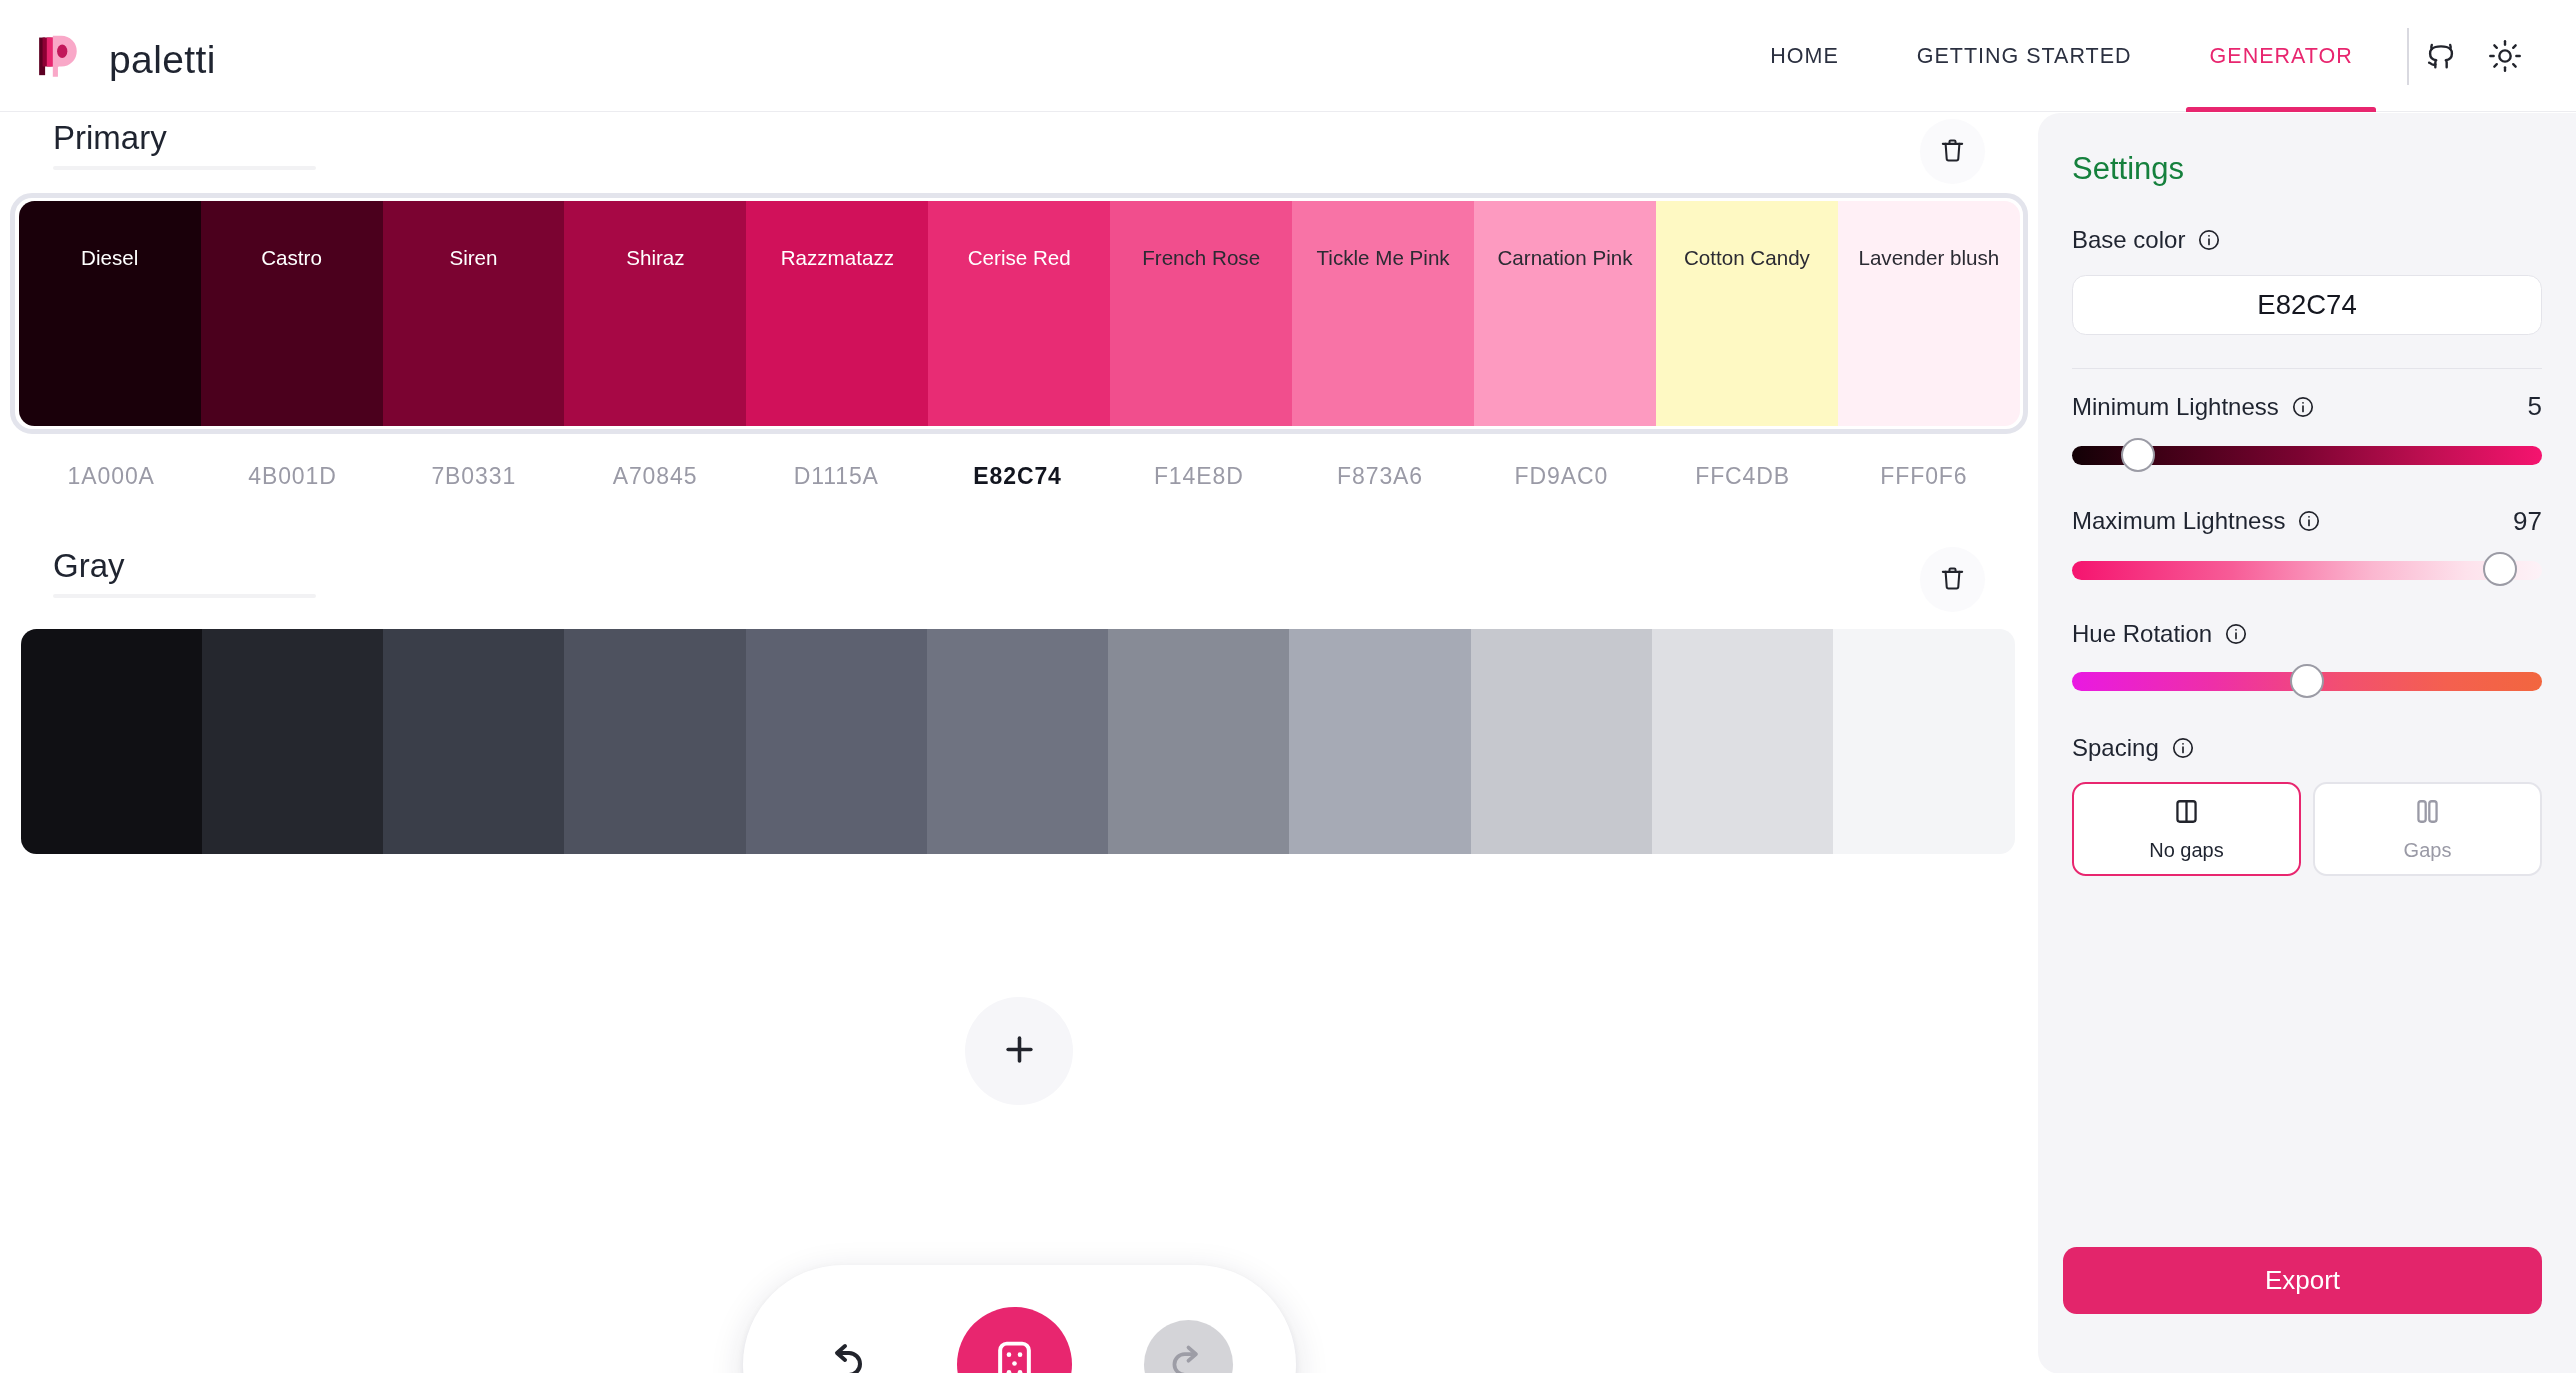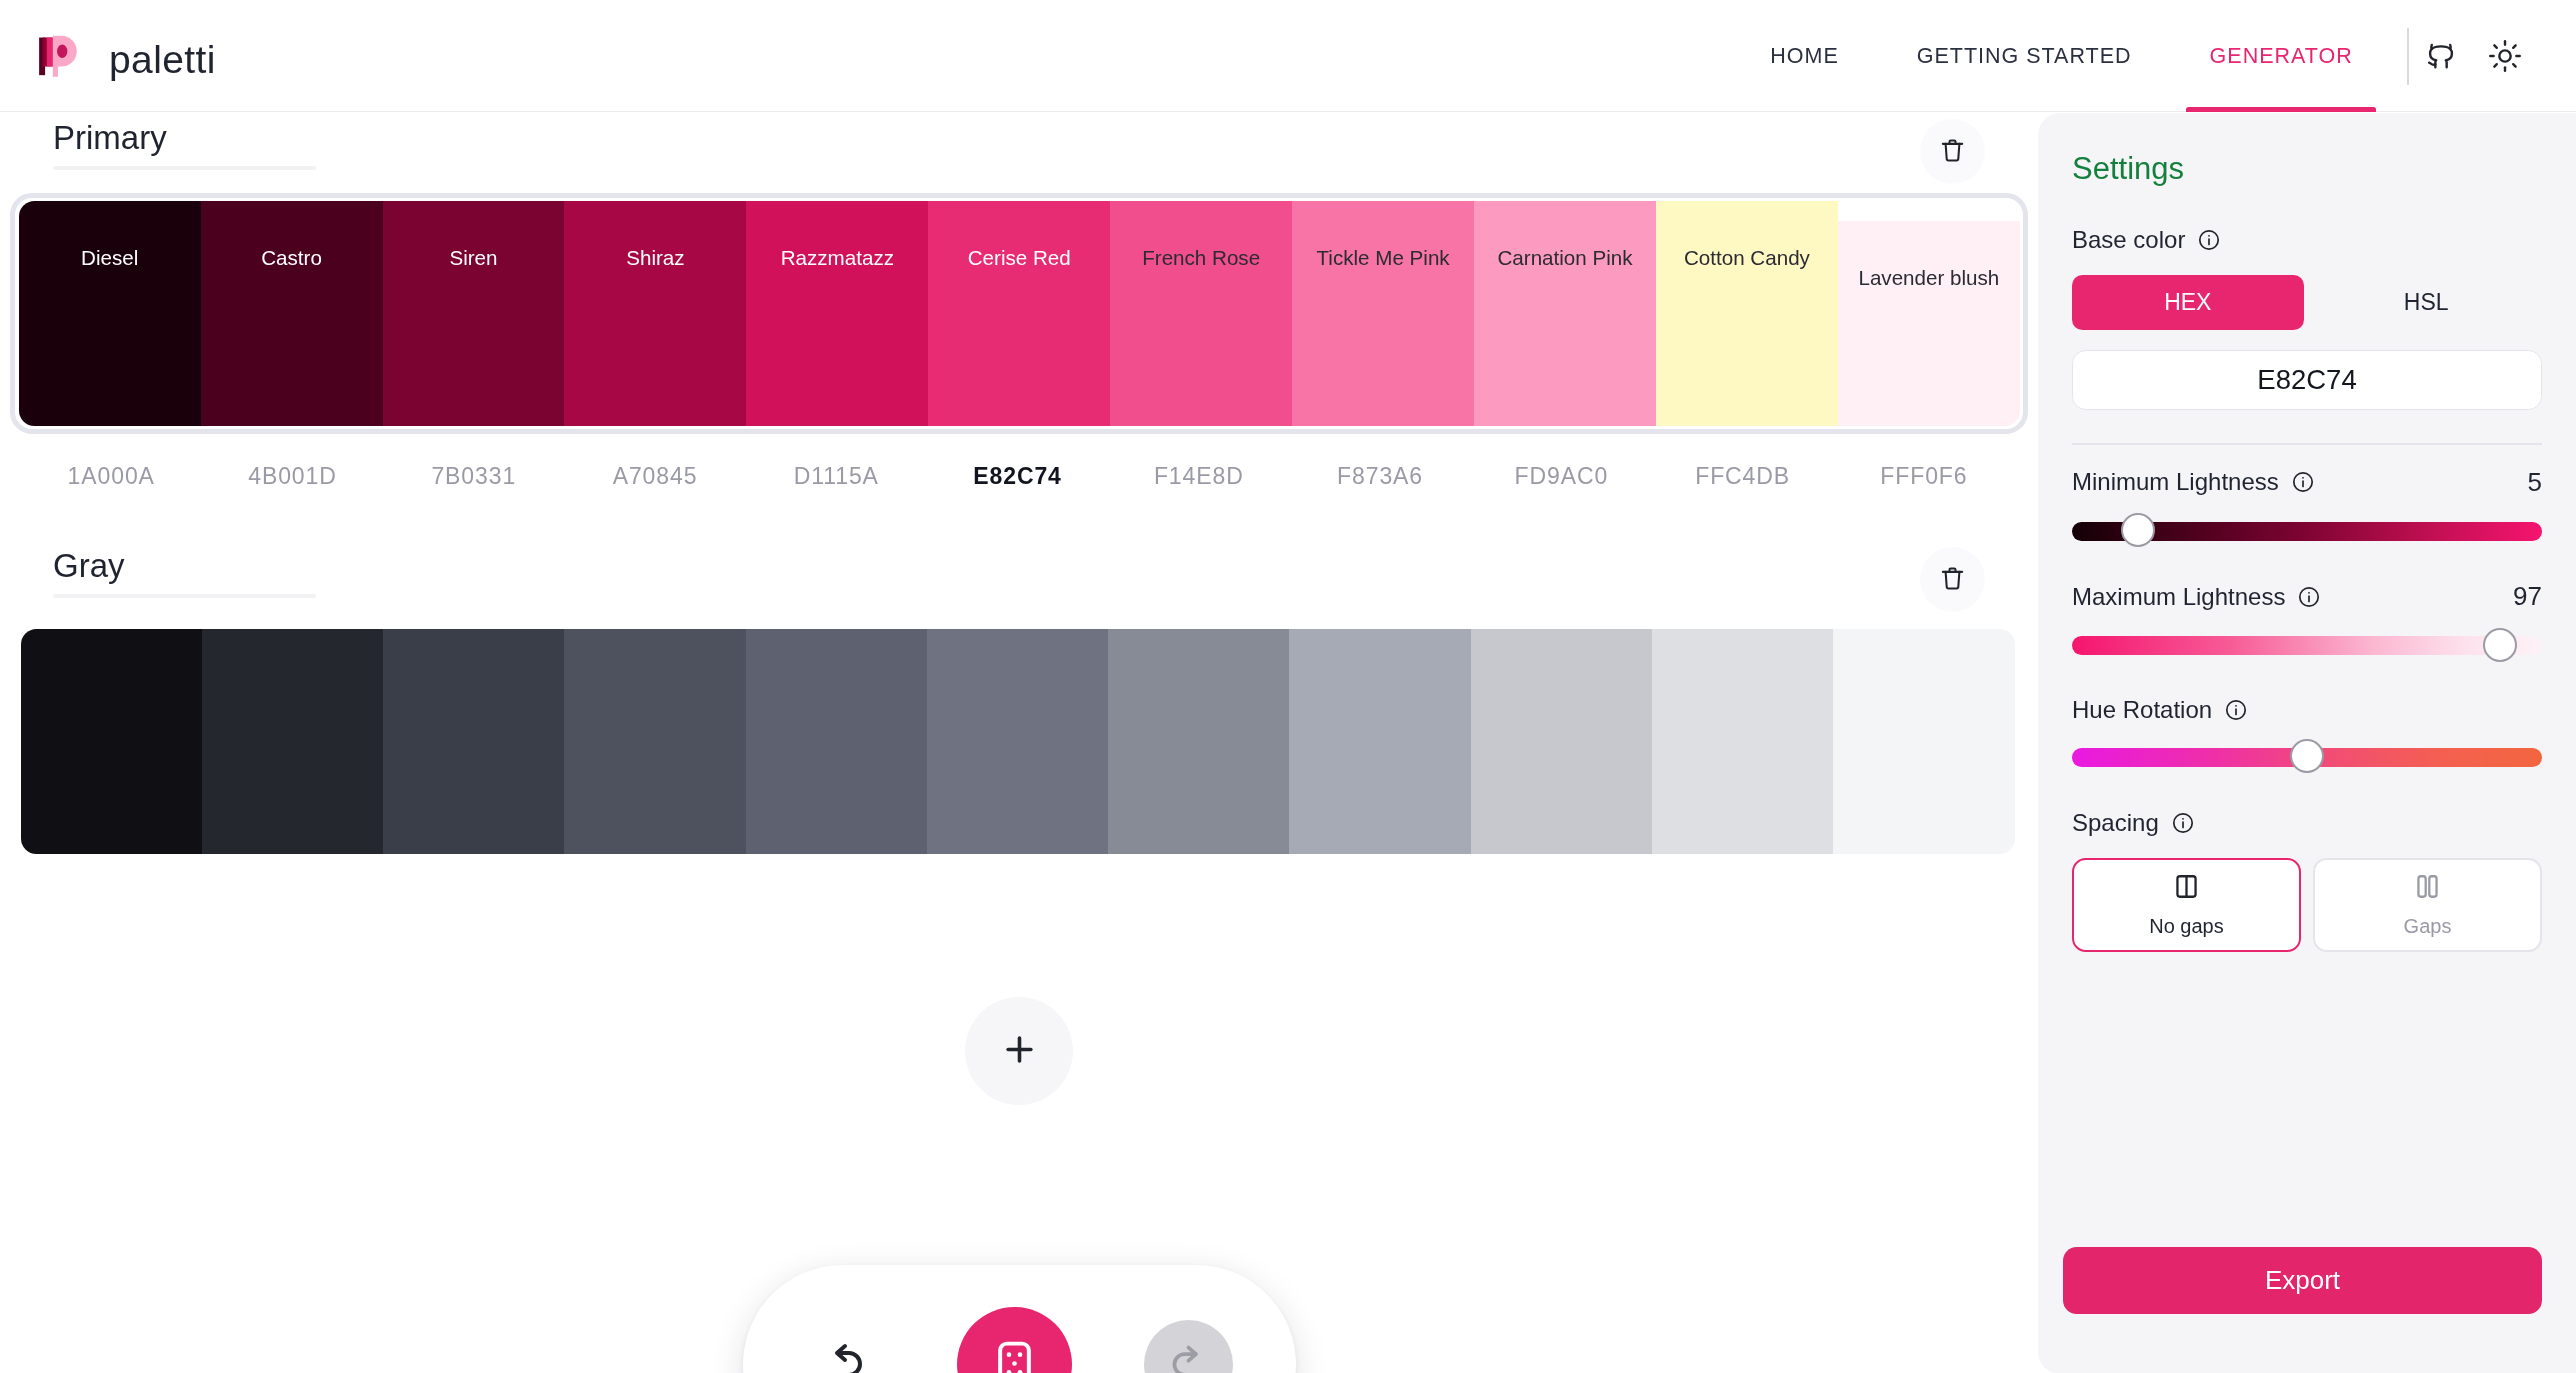"Lavender blush" div.swatch { margin-top: 20px -> none }
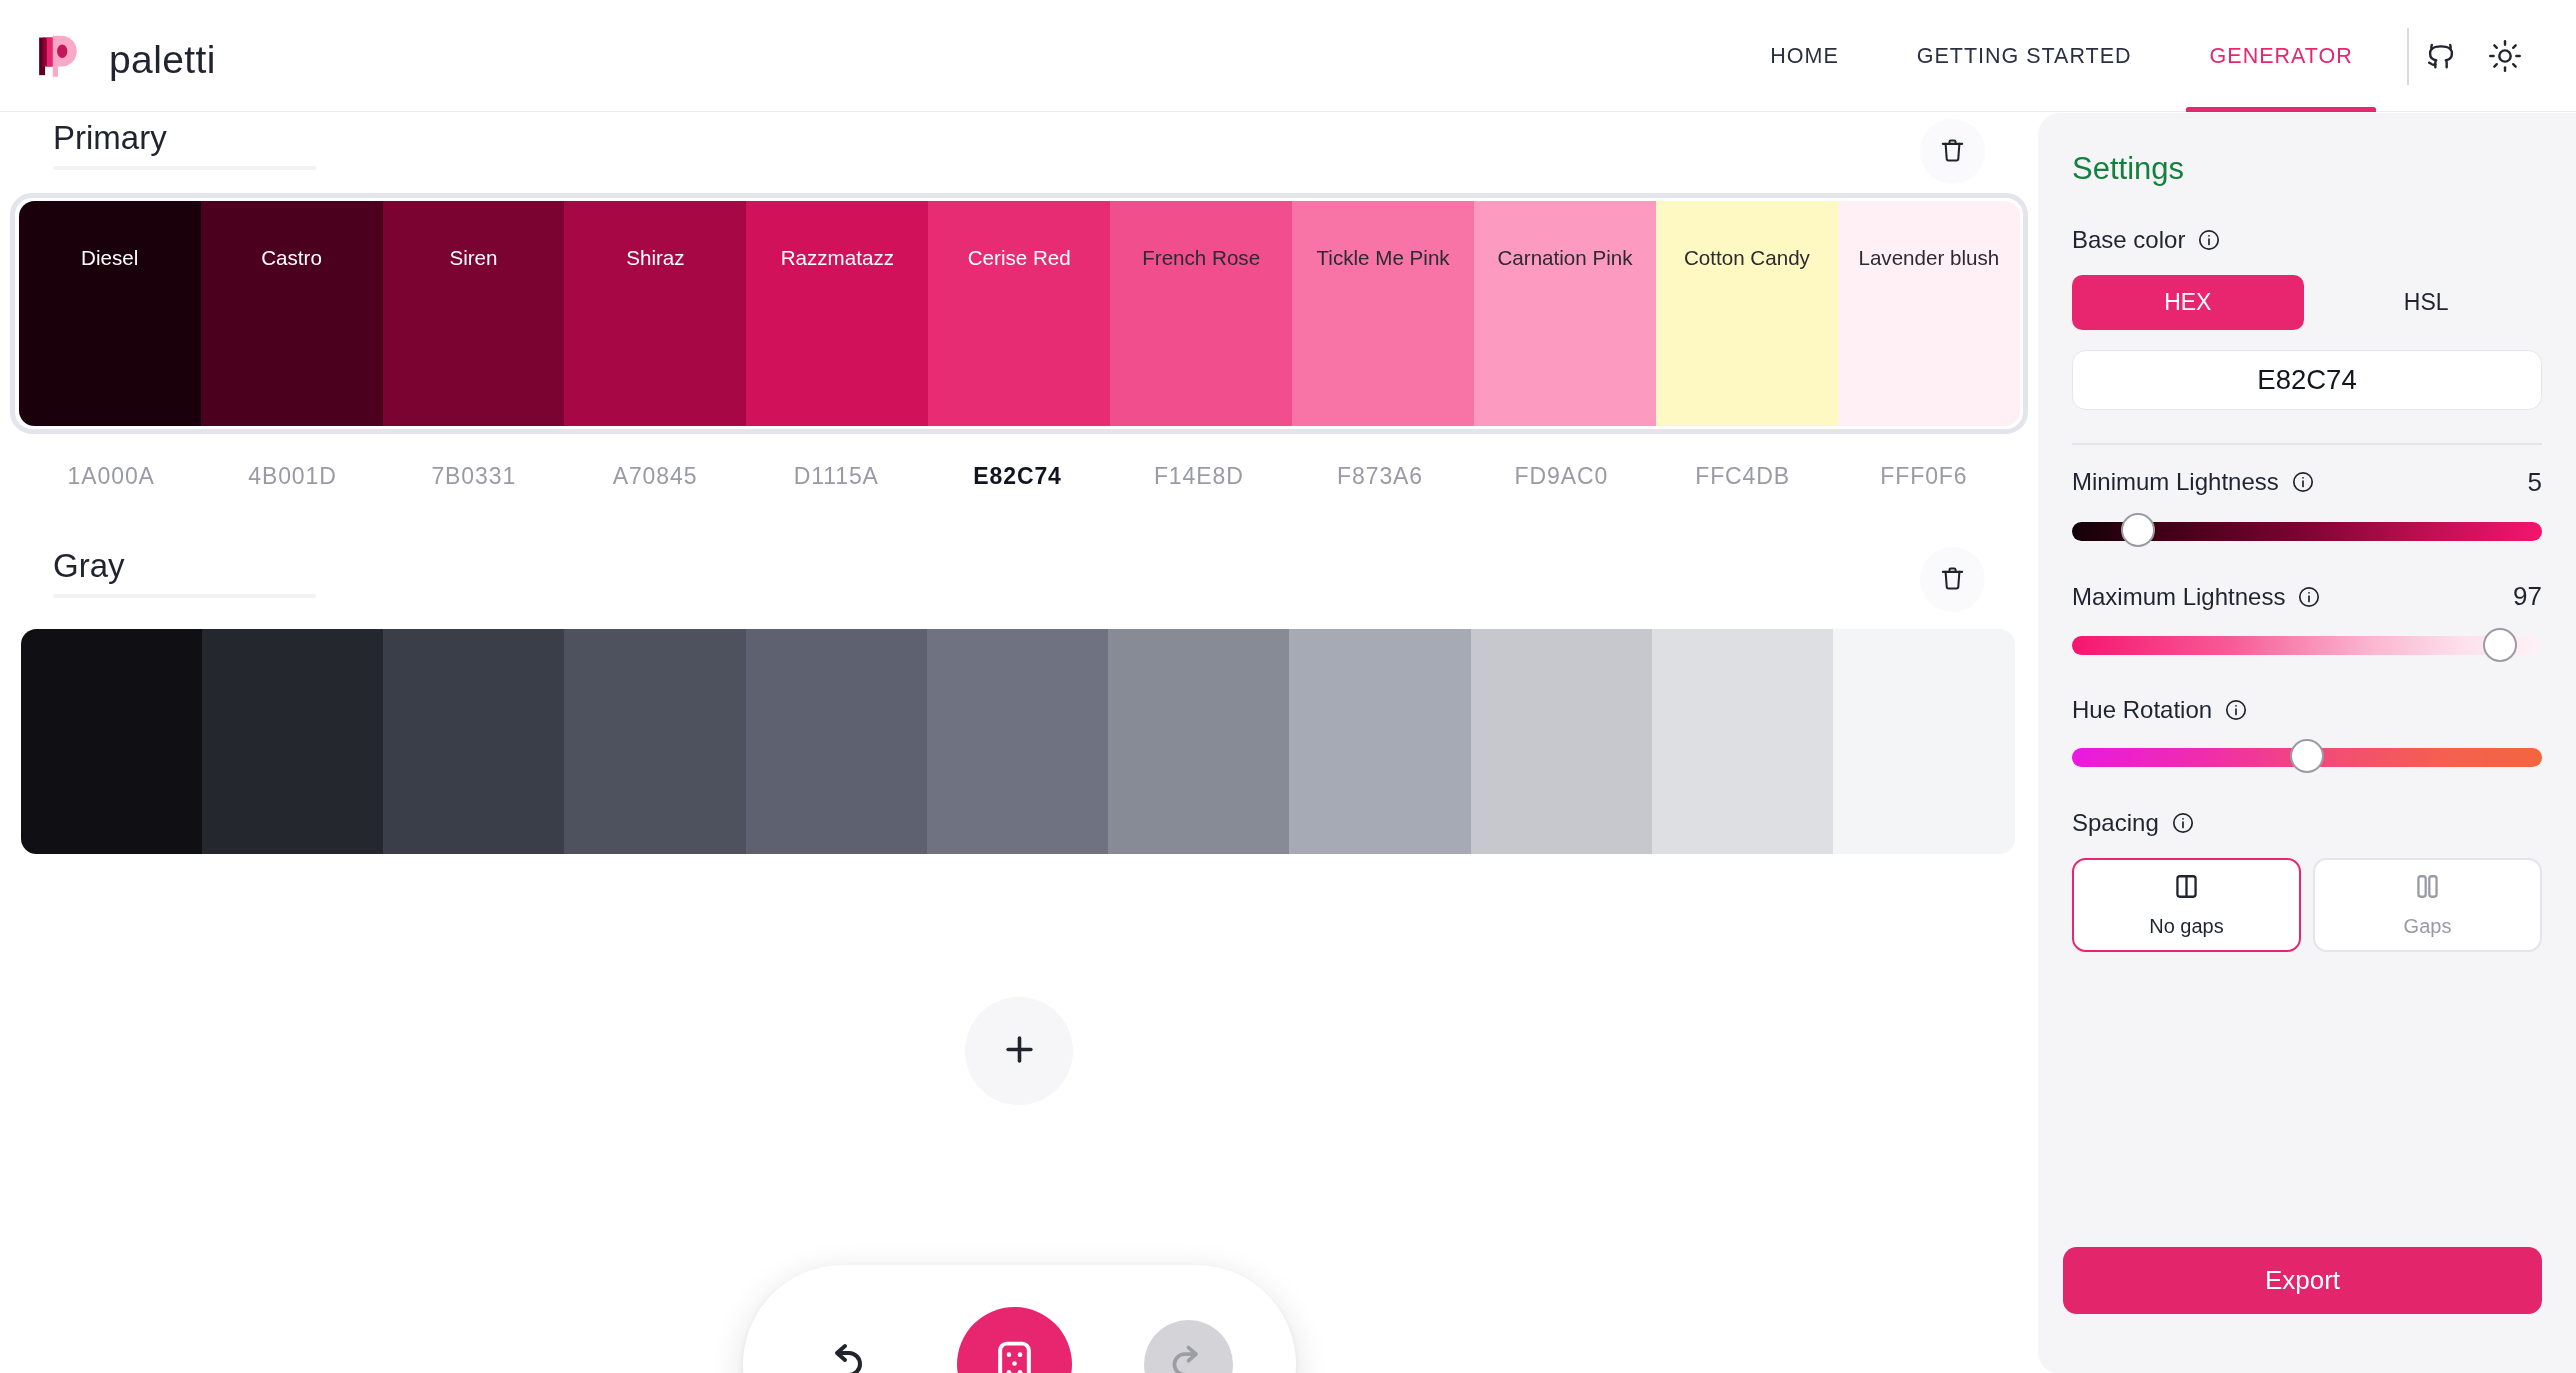"HEX" div.seg { html: <div> <div> <span>HEX</span> </div> <div> <span>HSL</span> </div> </div> -> none }
